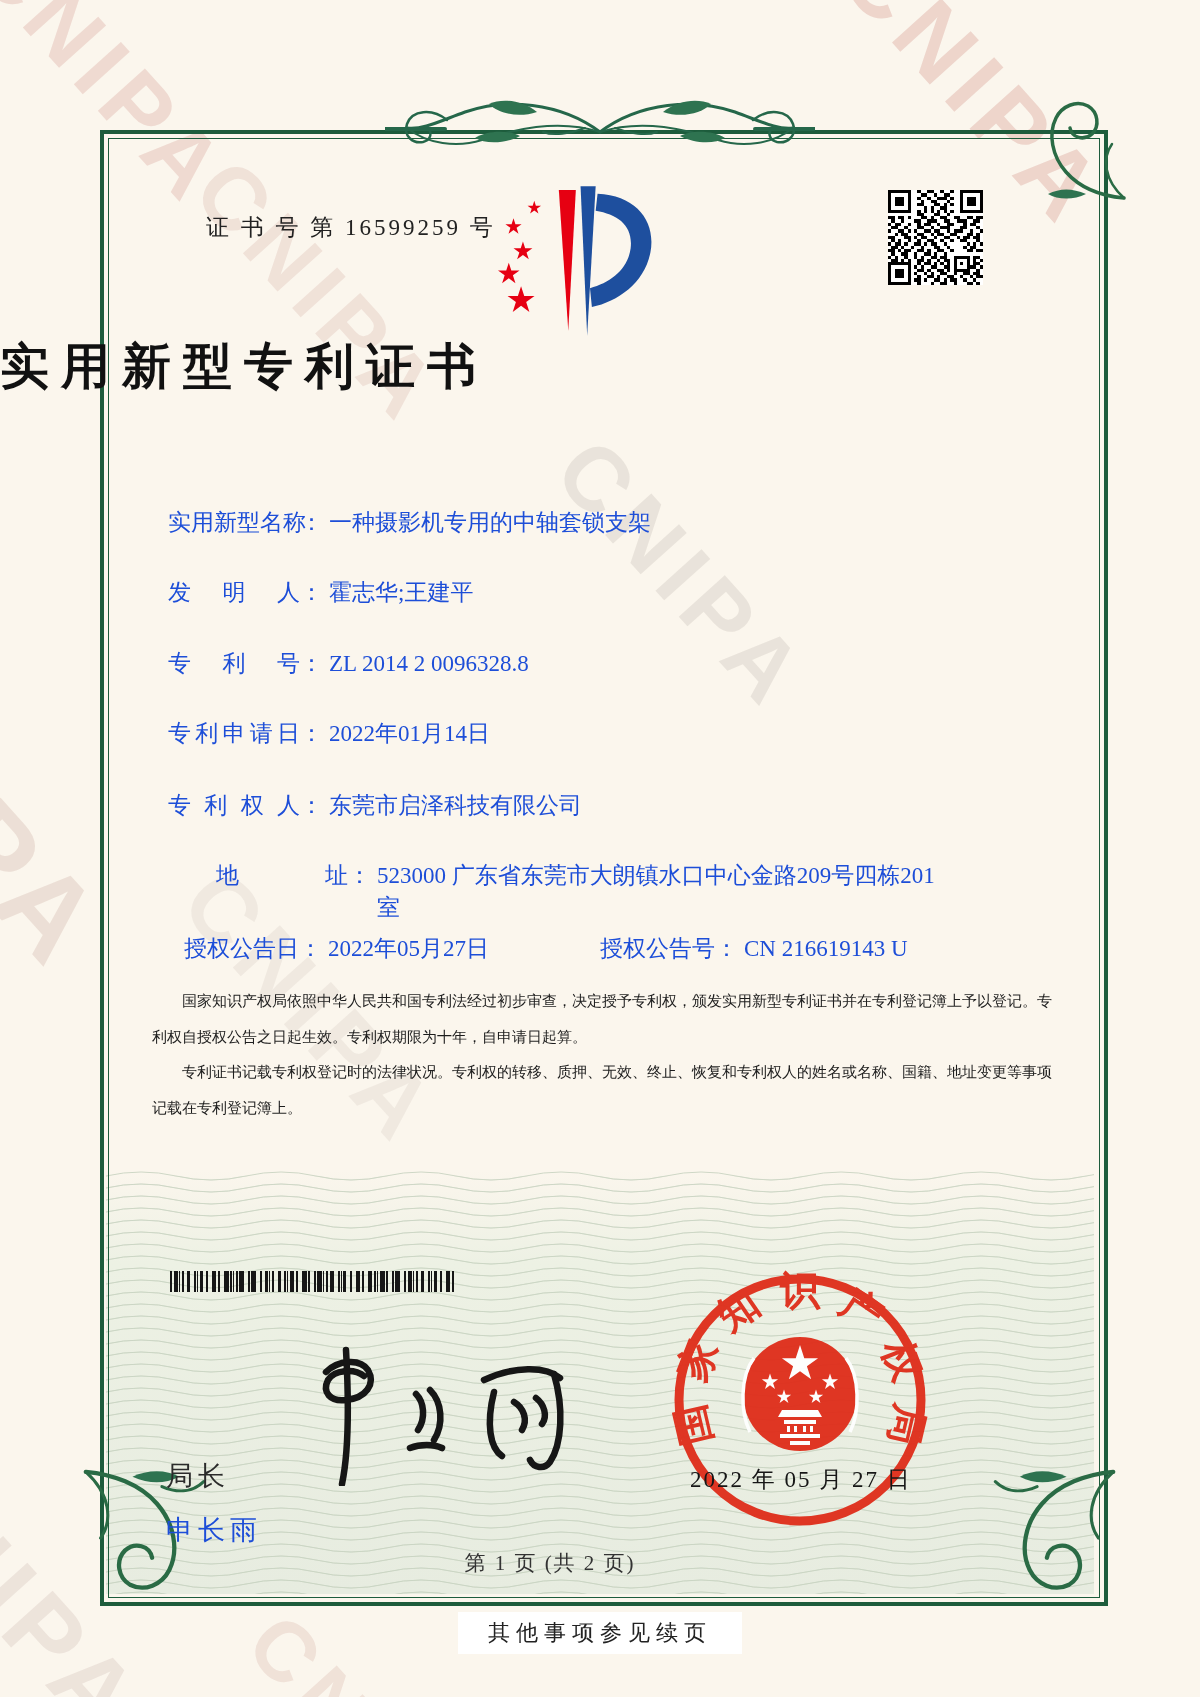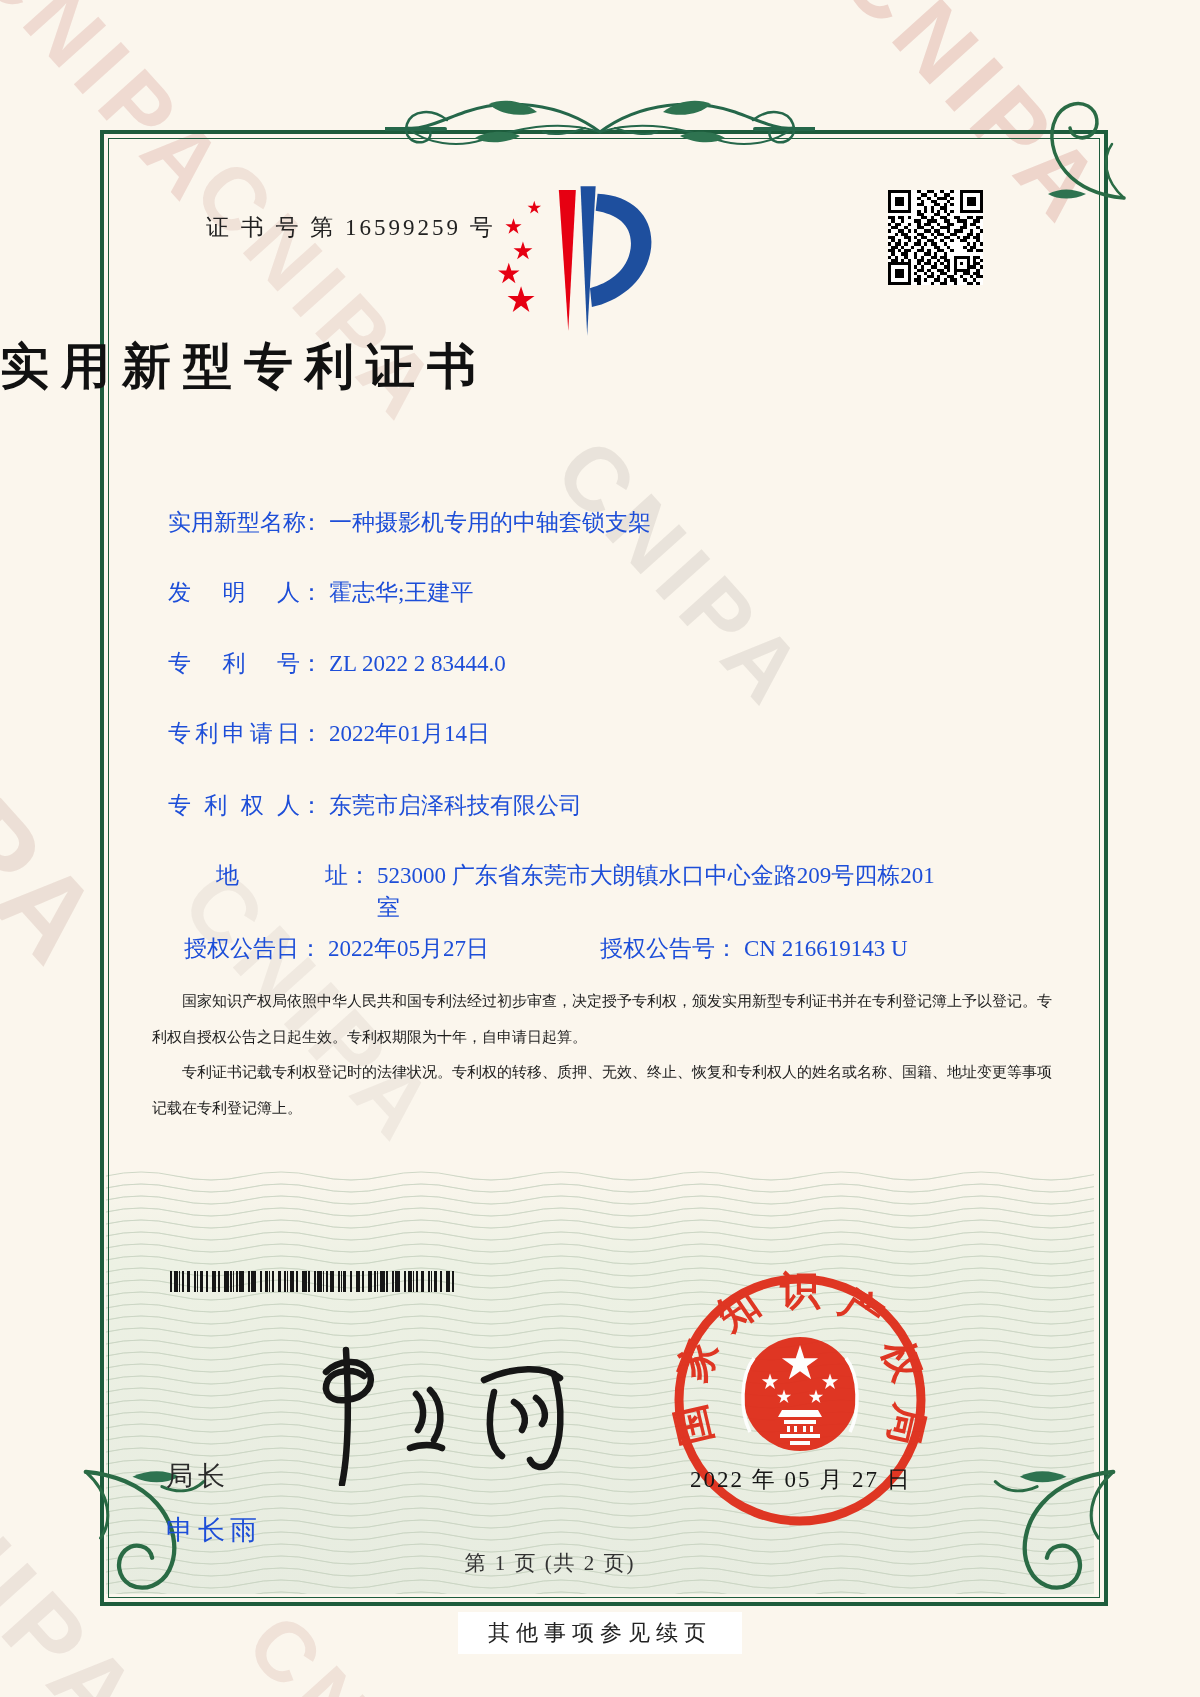"ZL 2022 2 83444.0" span.fval { text: 2022 2 83444.0 -> 2014 2 0096328.8 }
